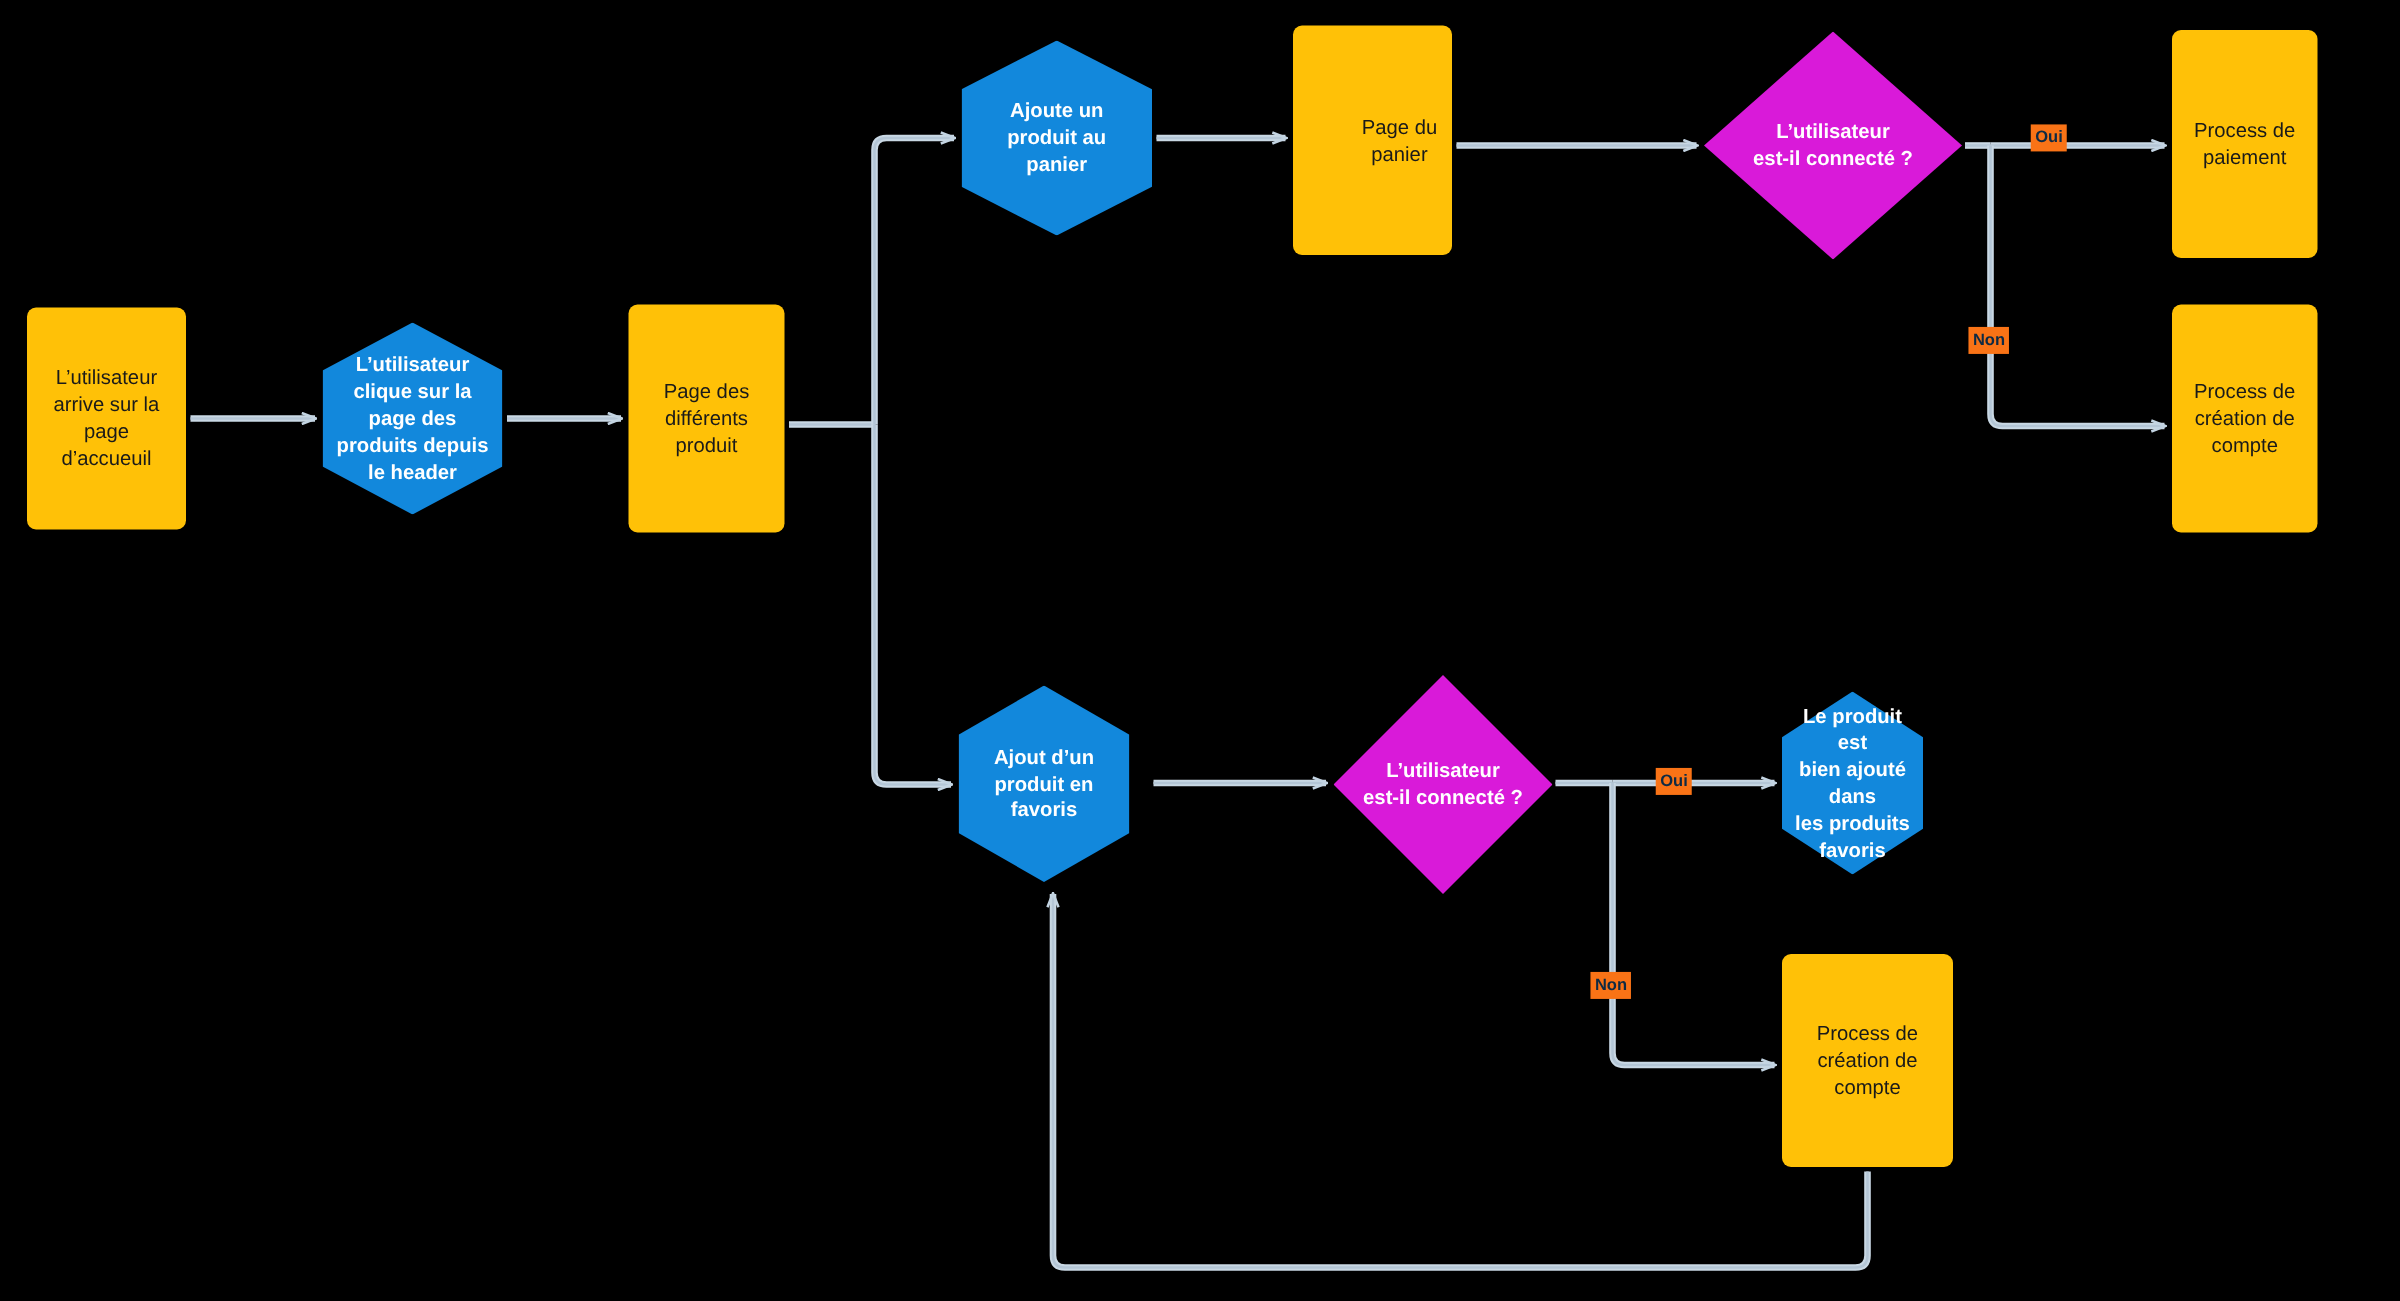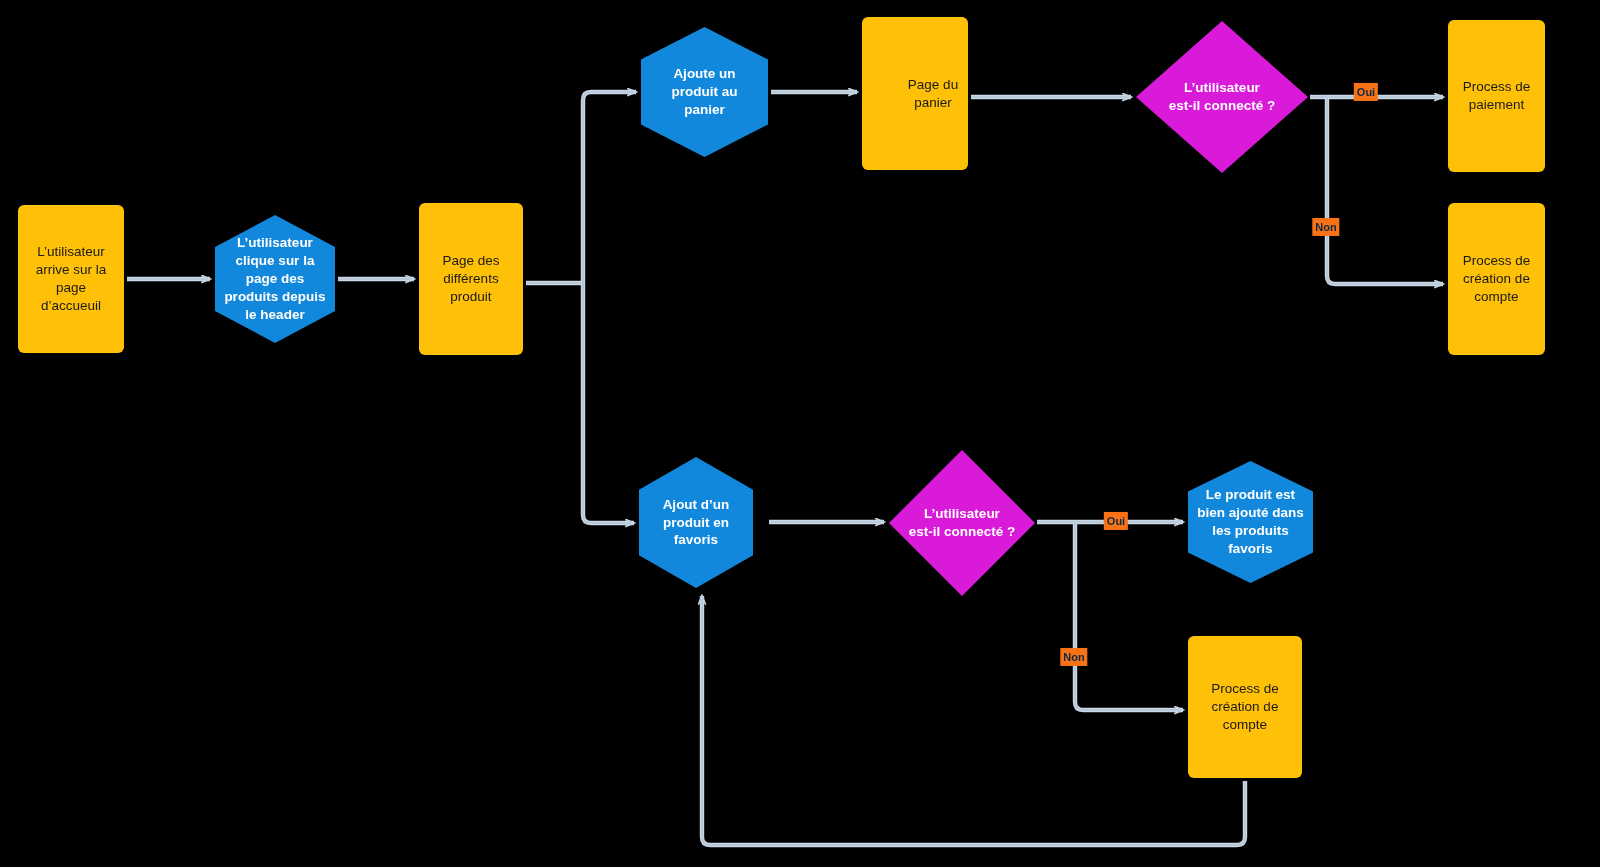"Le produit est" div.node { width: 125px -> 94px }
